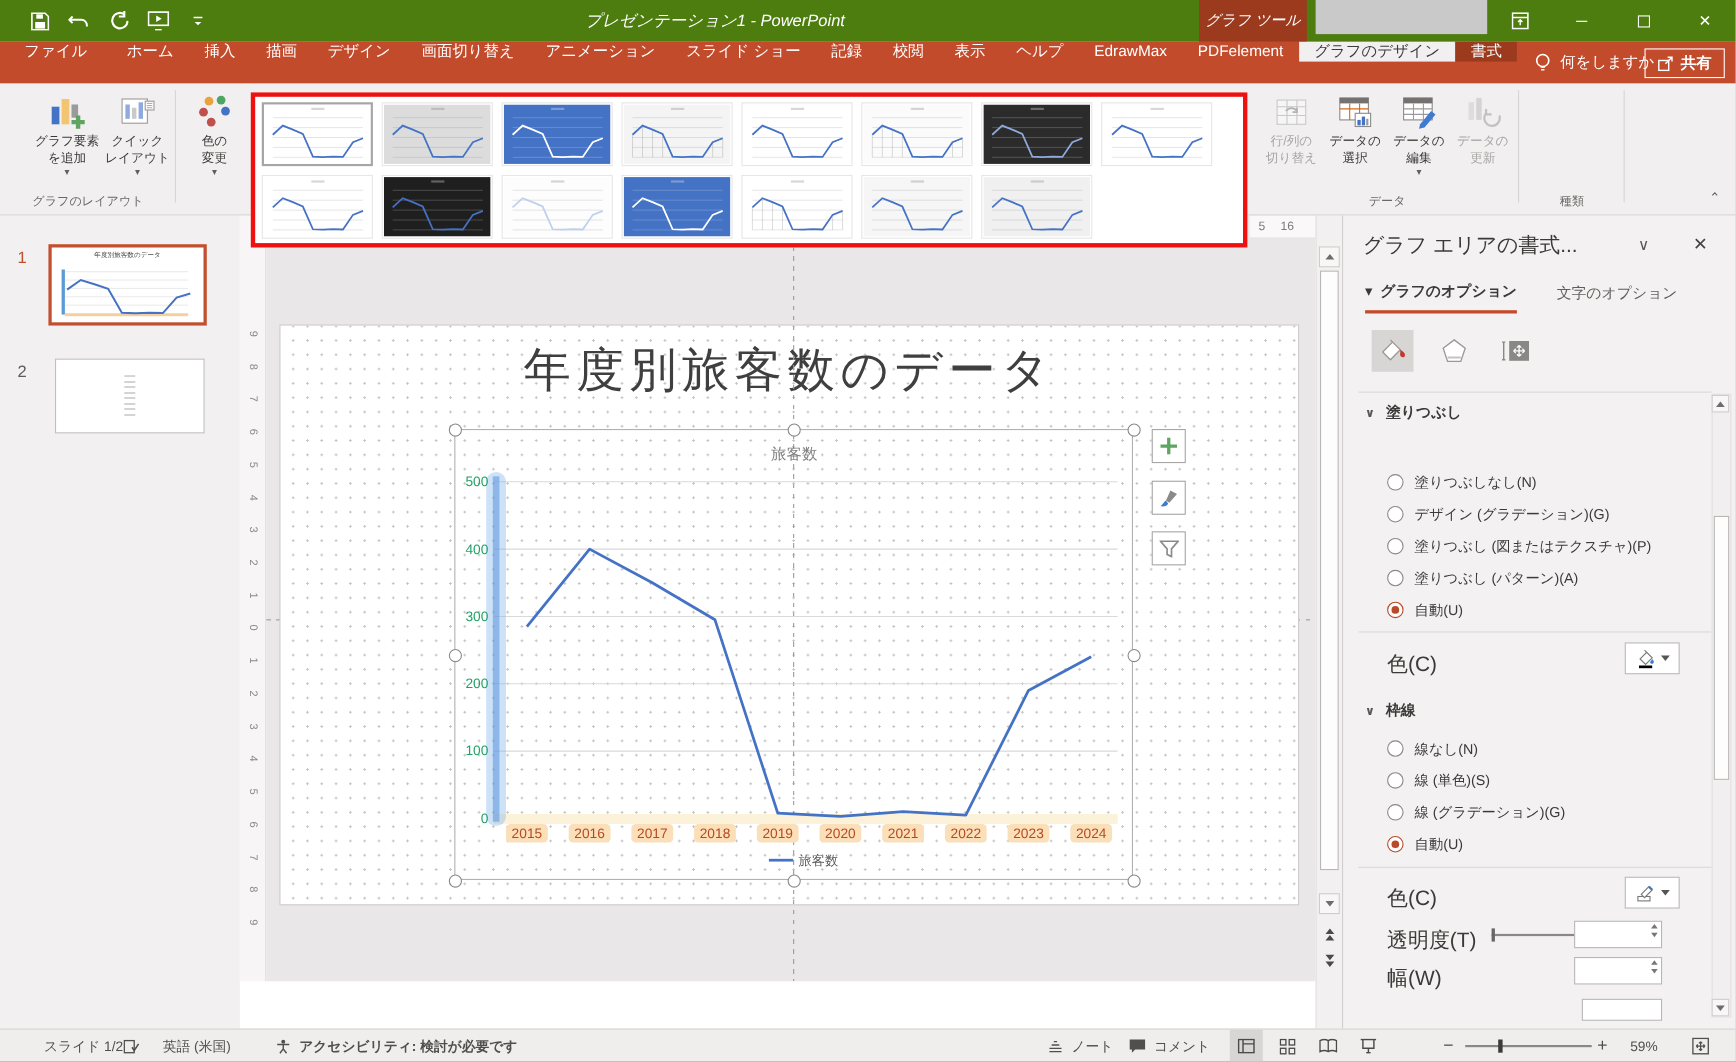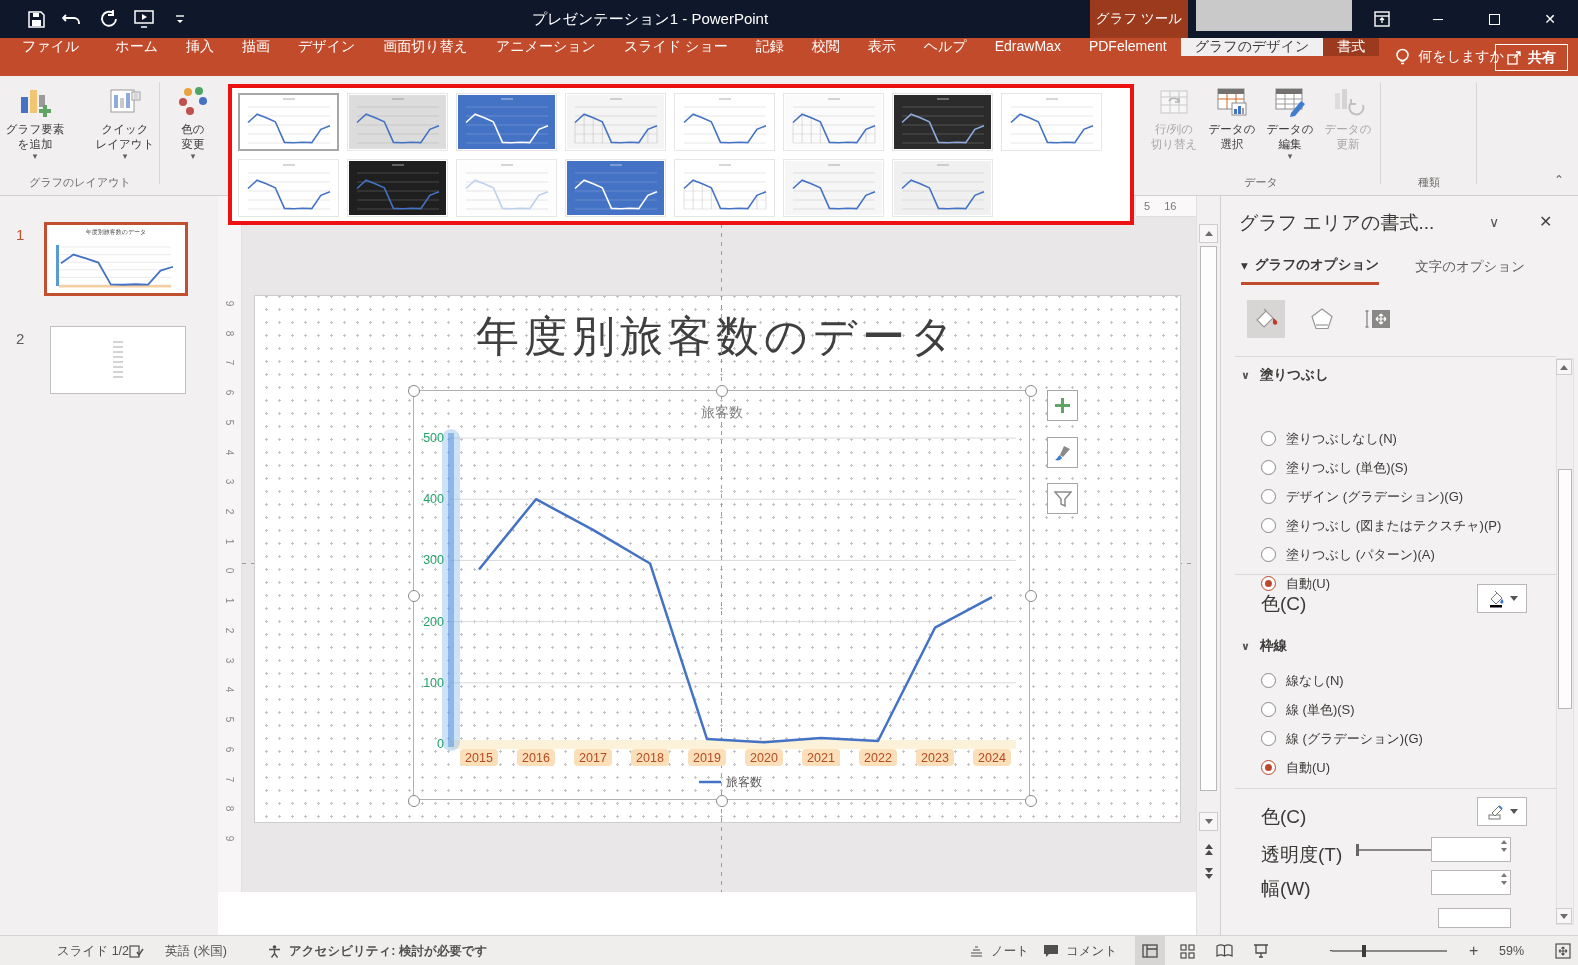"プレゼンテーション1 - PowerPoint" .titlebar { background: #0f172a -> #4d7c0f; font-style: none -> italic }
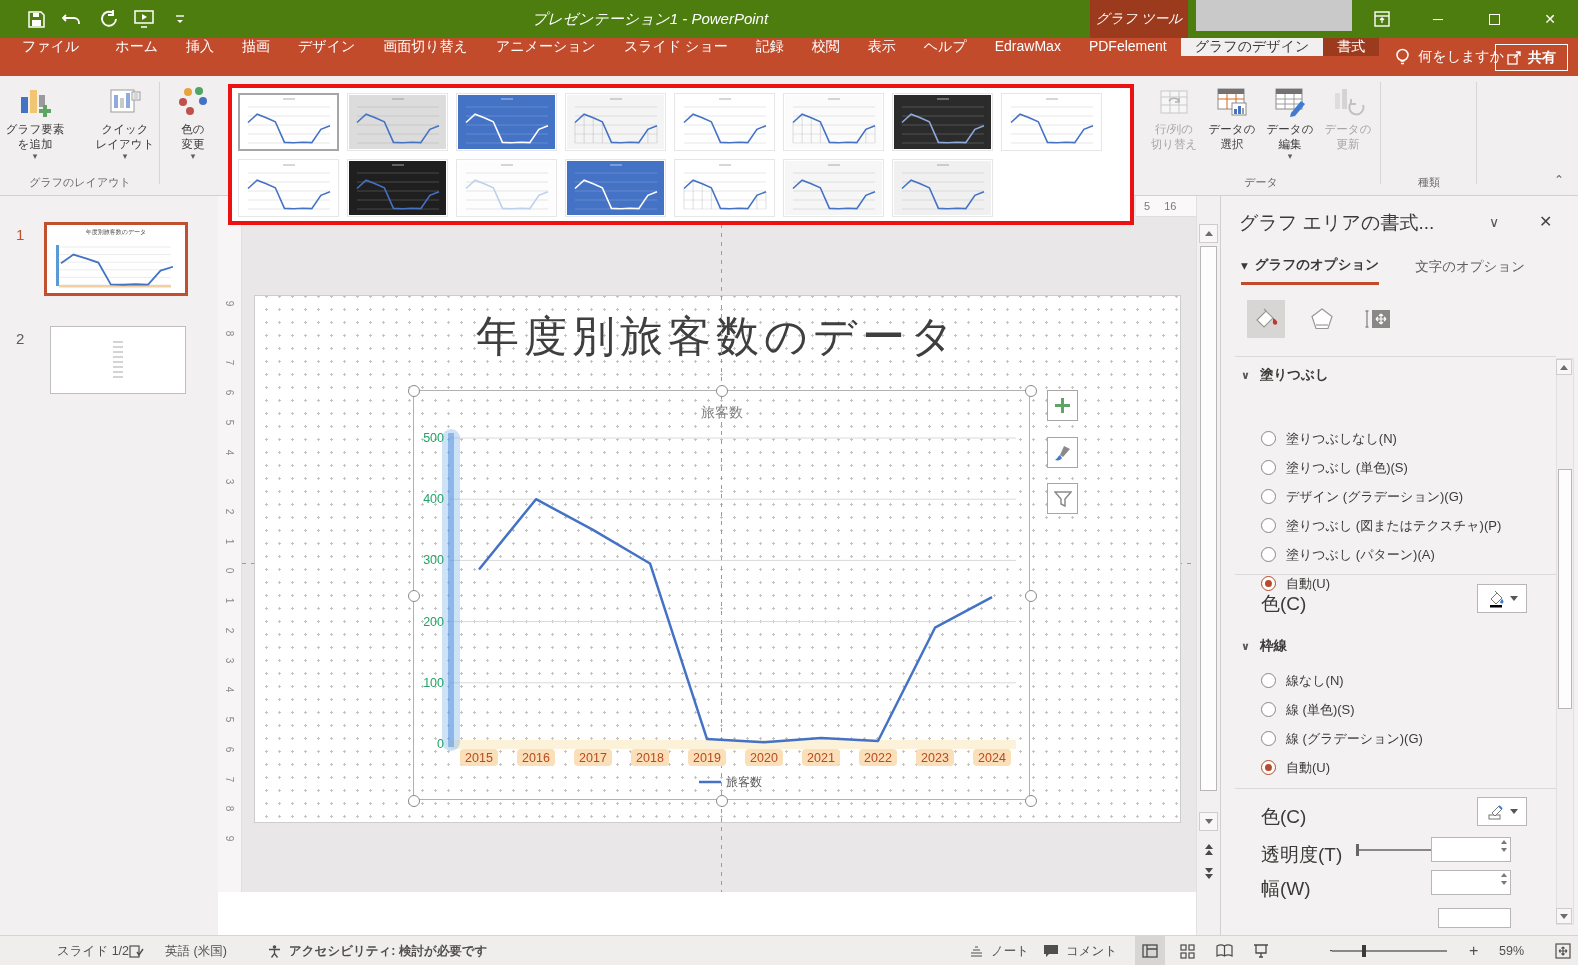"グラフ要素" .btnrow { justify-content: space-between -> flex-end }
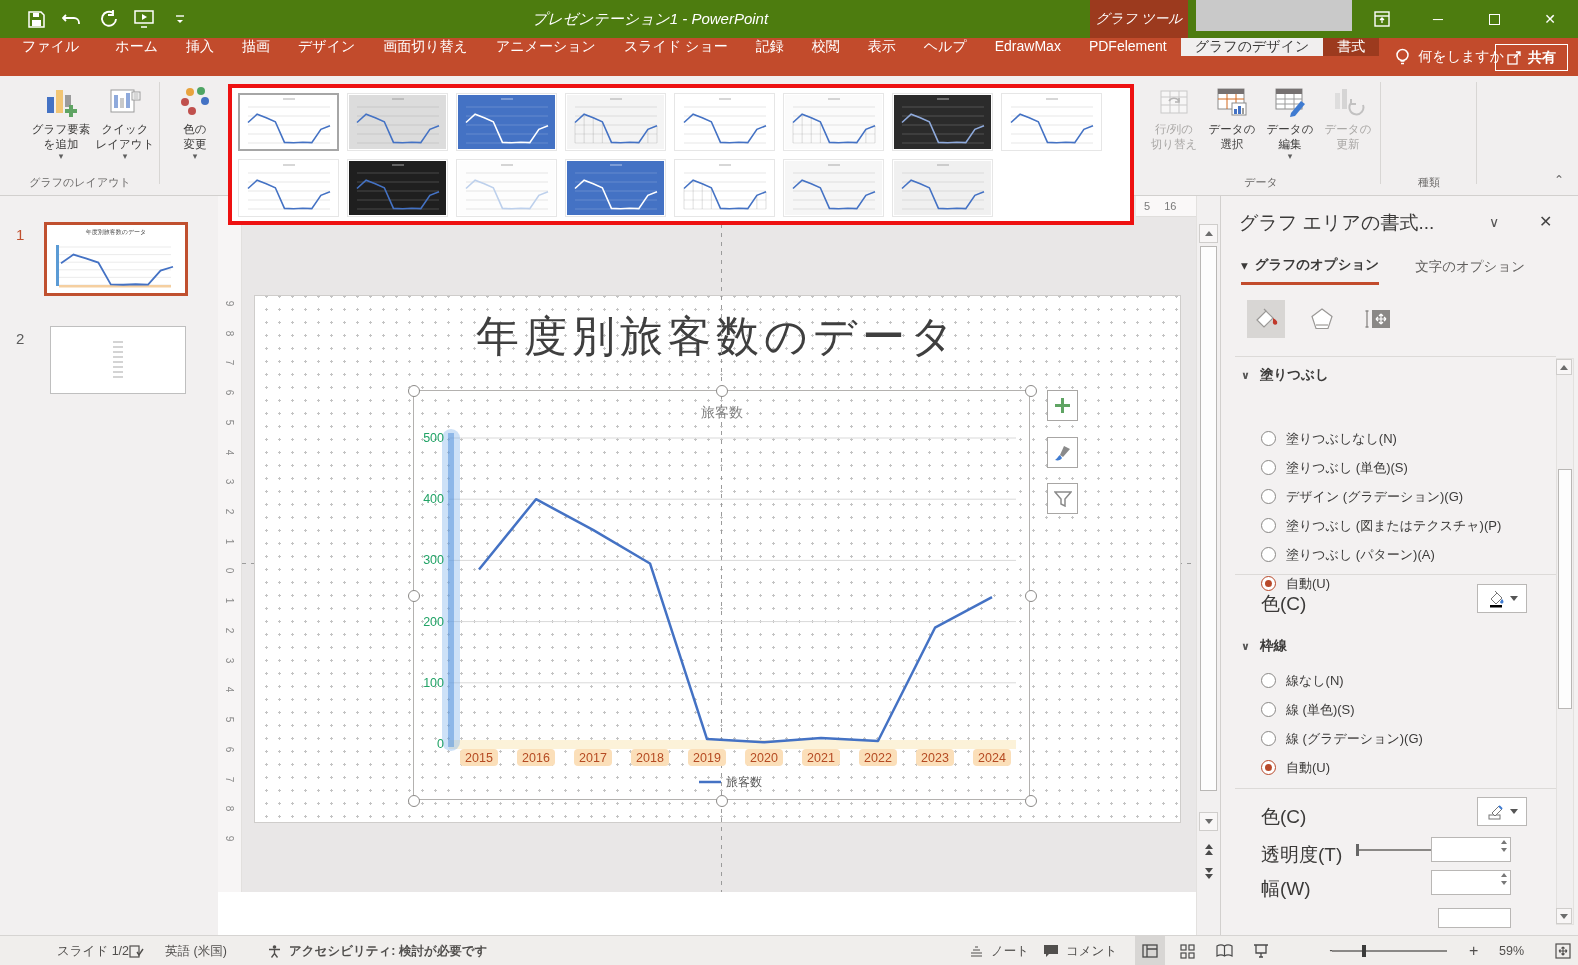"塗りつぶし (単色)(S)" div.radio-row { html: <div> <span></span> <span>塗りつぶし (単色)(S)</span> </div> -> none }
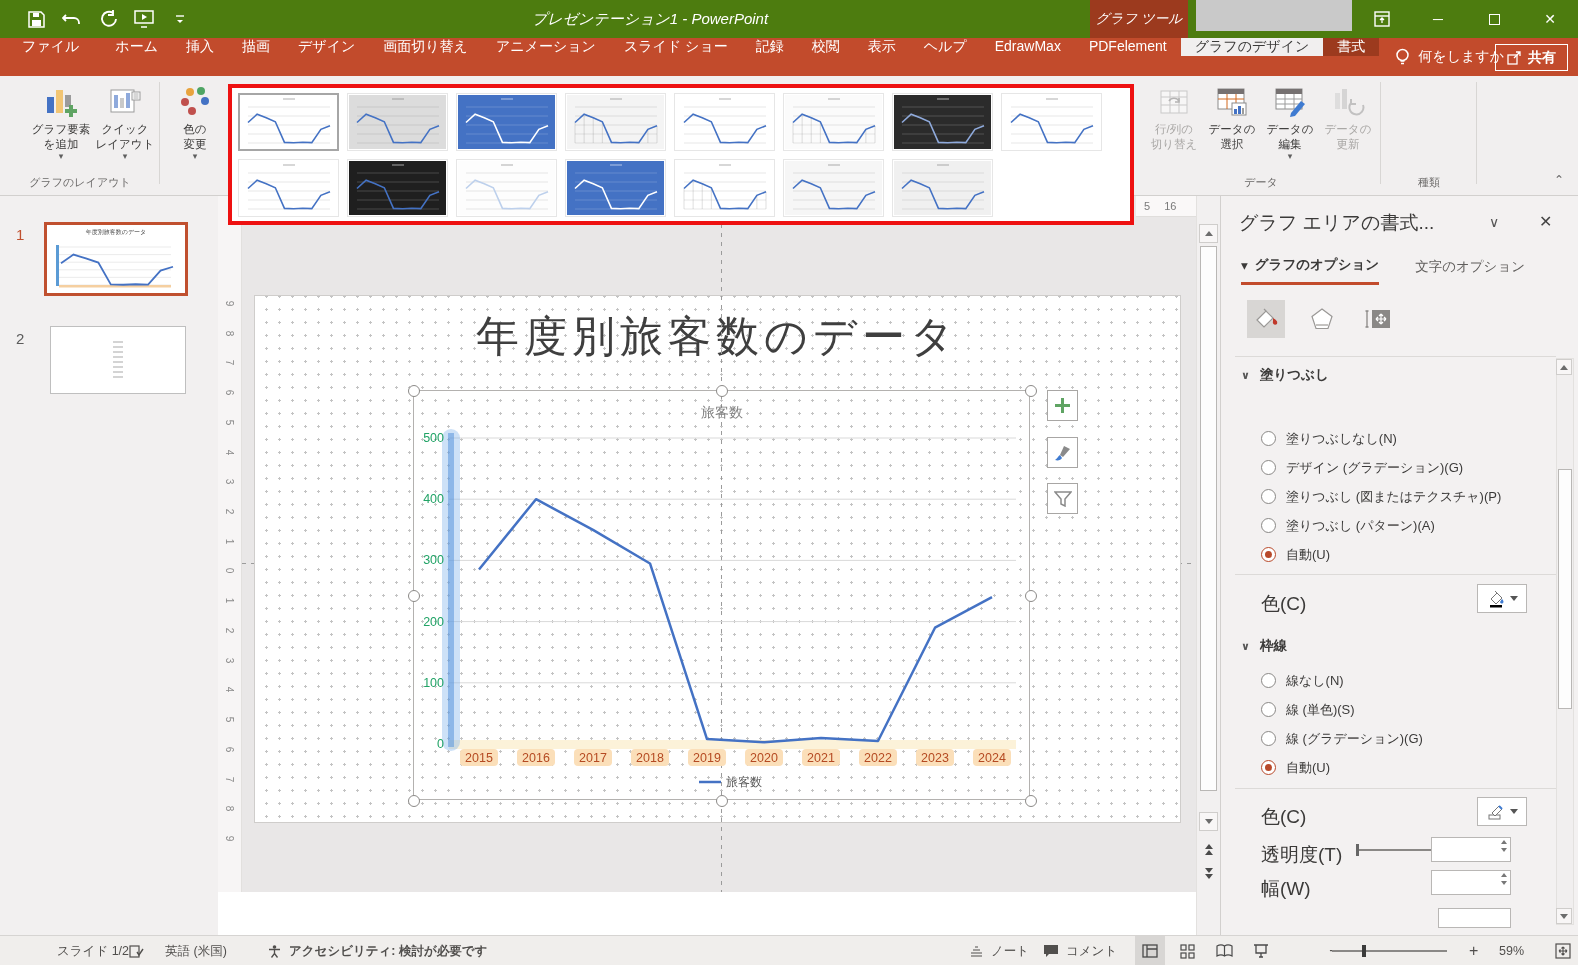"スライド 1/2" .sb-item { margin-left: 17px -> none }
